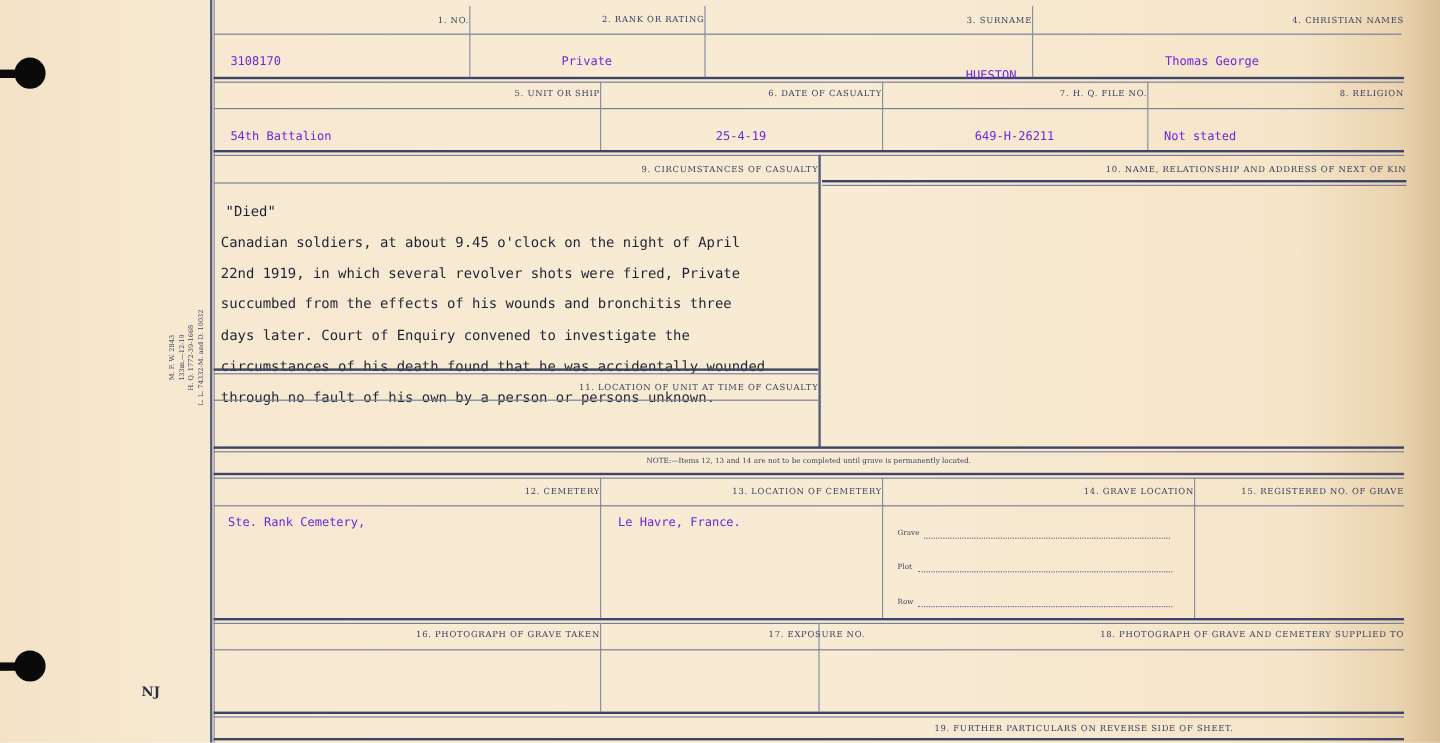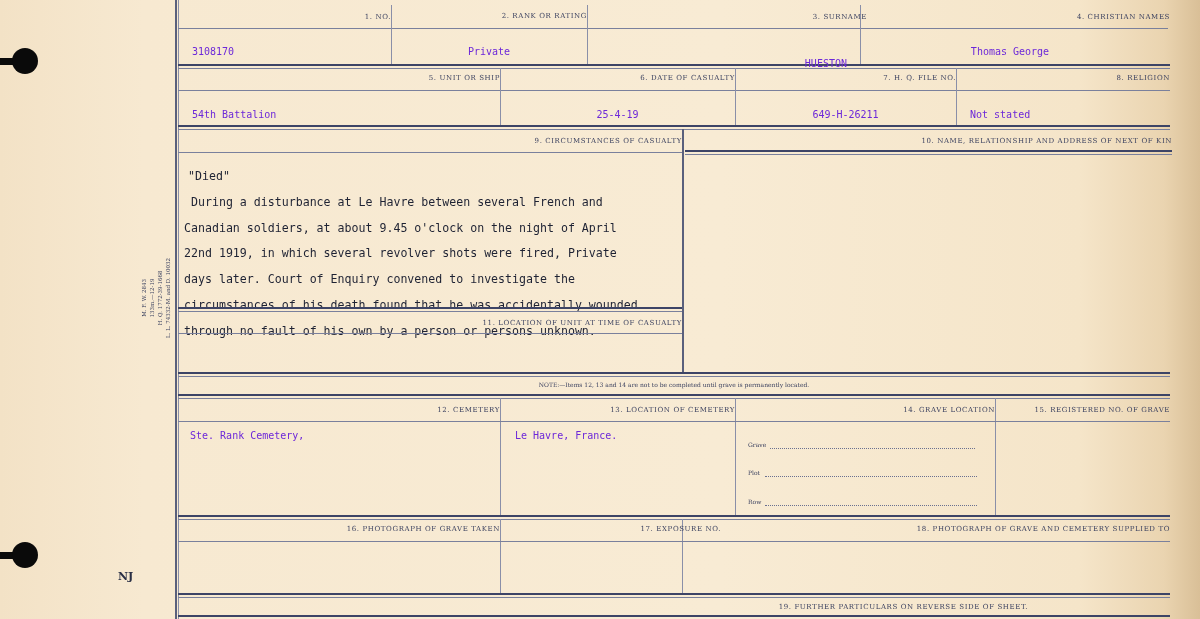"3. SURNAME" div.label { left: 554px -> 587px; padding-left: 40px -> none }
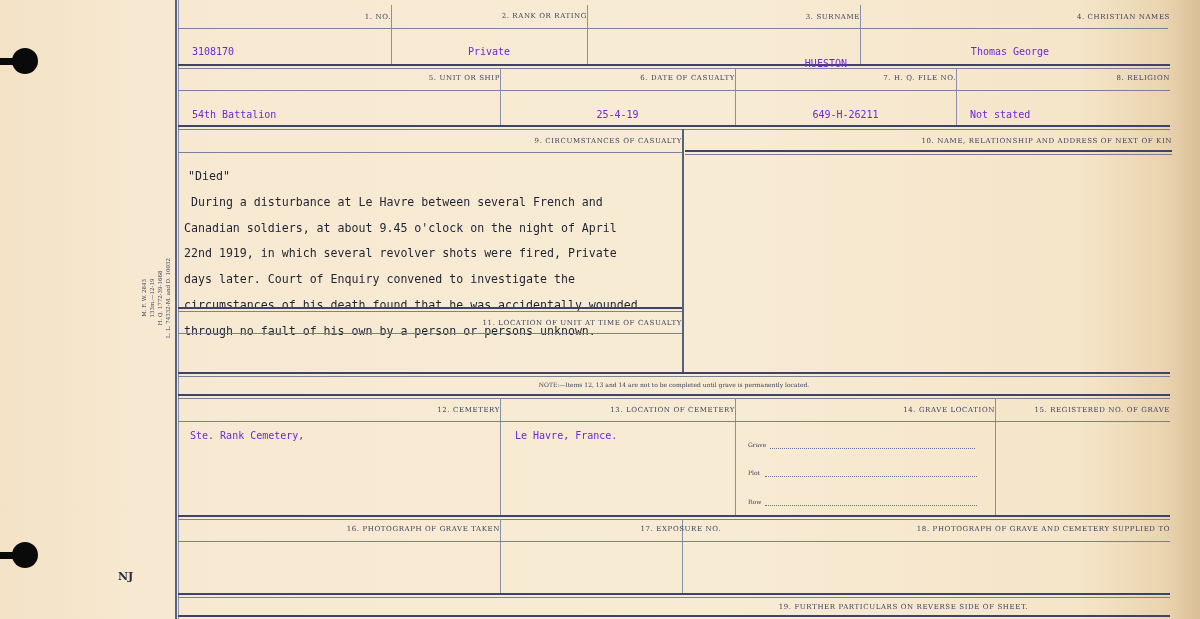"During a disturbance at Le" div { html: <div> During a disturbance at Le Havre between several French and</div> -> none }
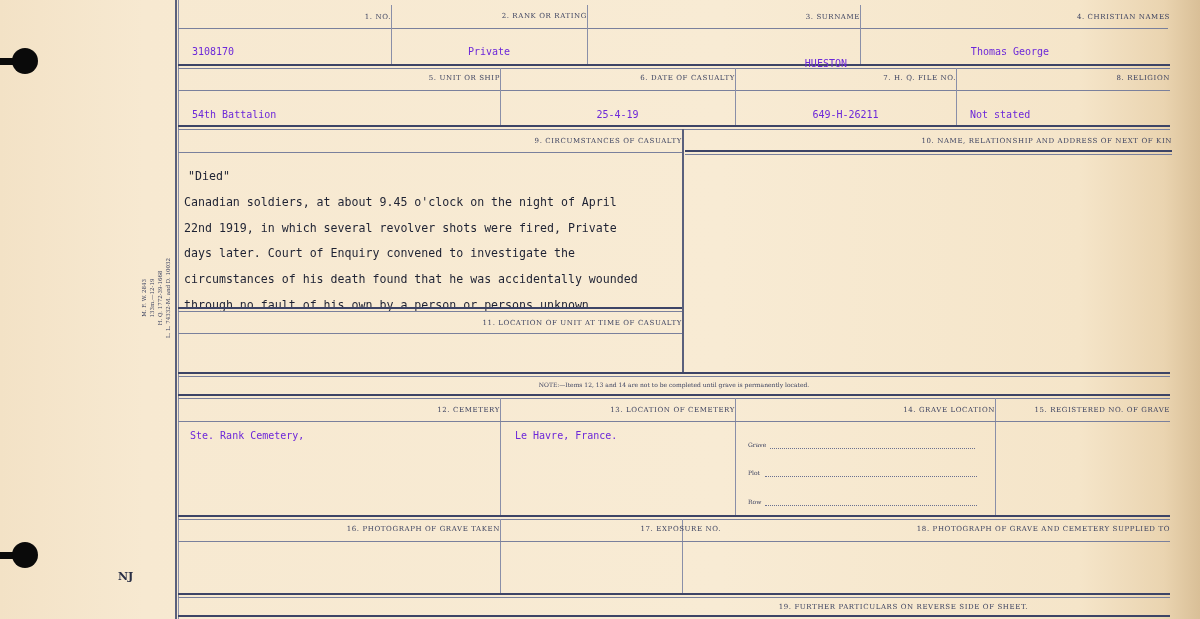"succumbed from the effects of" div { html: none -> <div>succumbed from the effects of his wounds and bronchitis three</div> }
